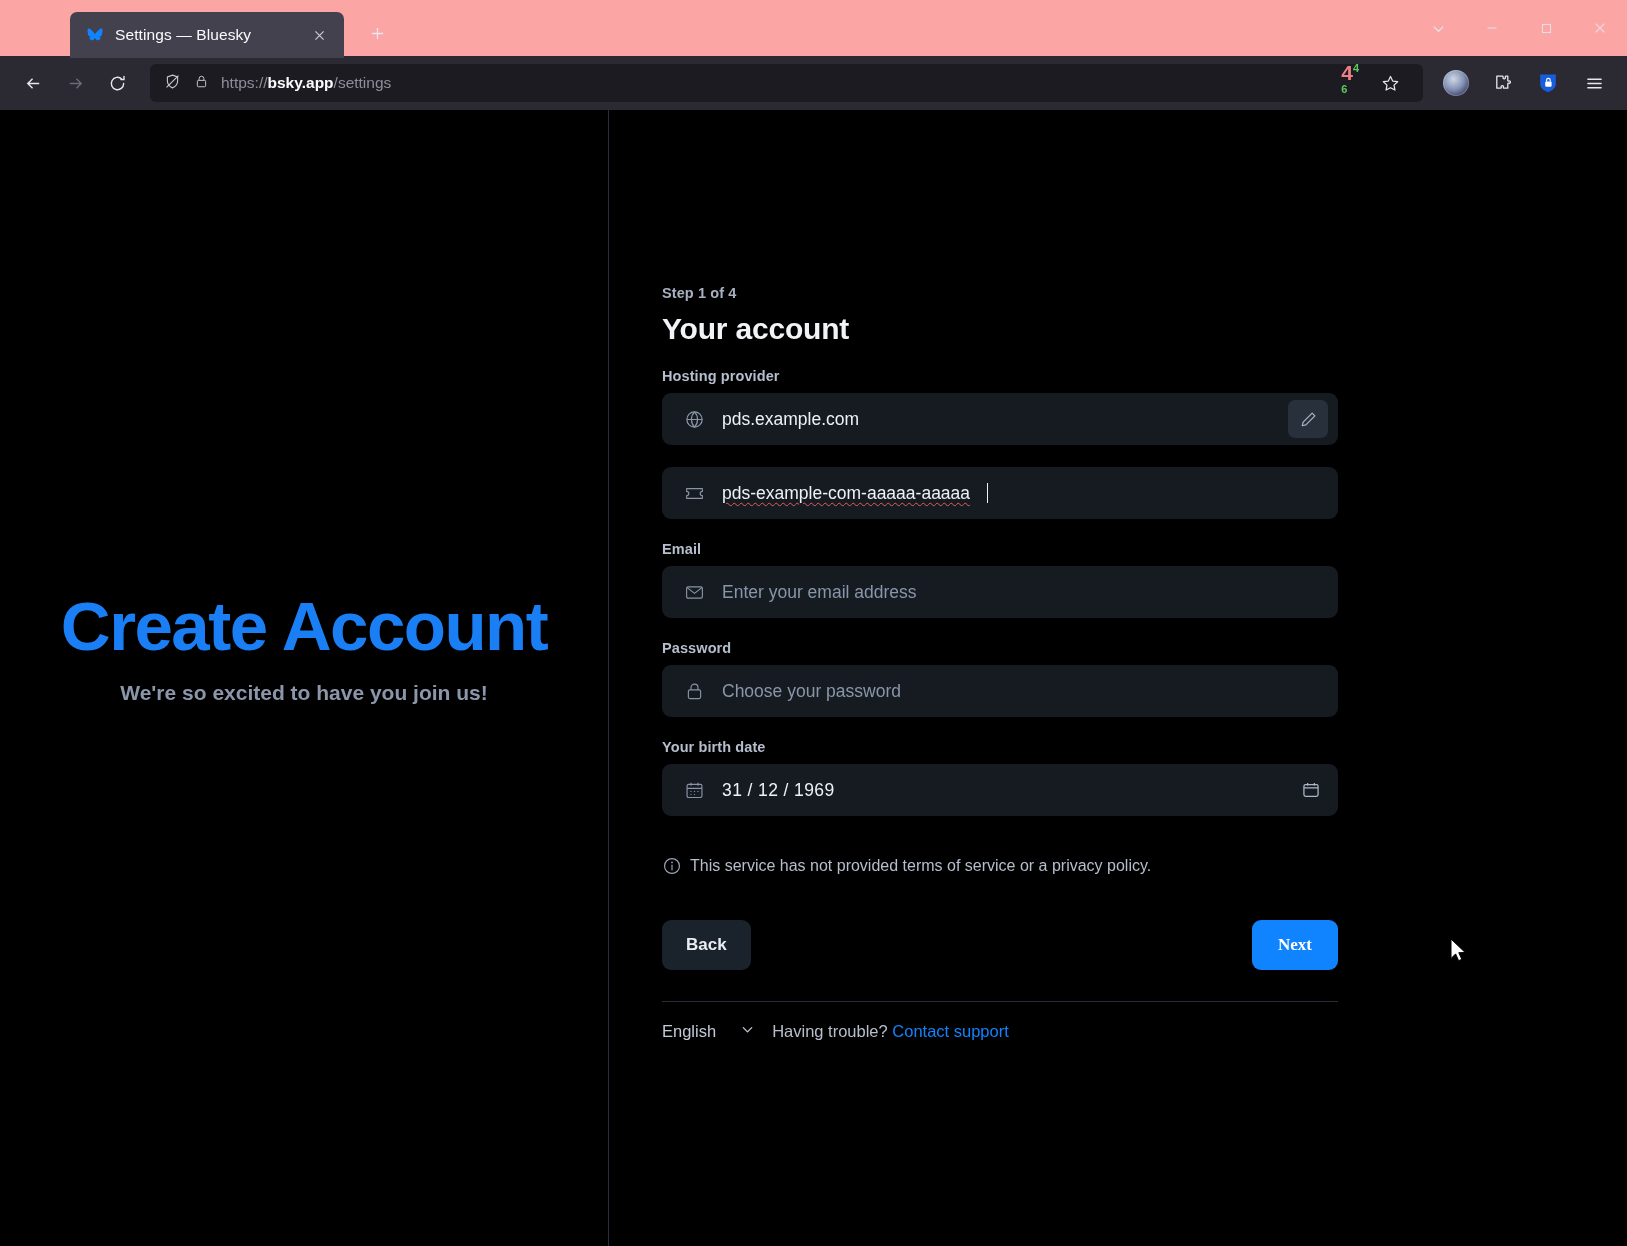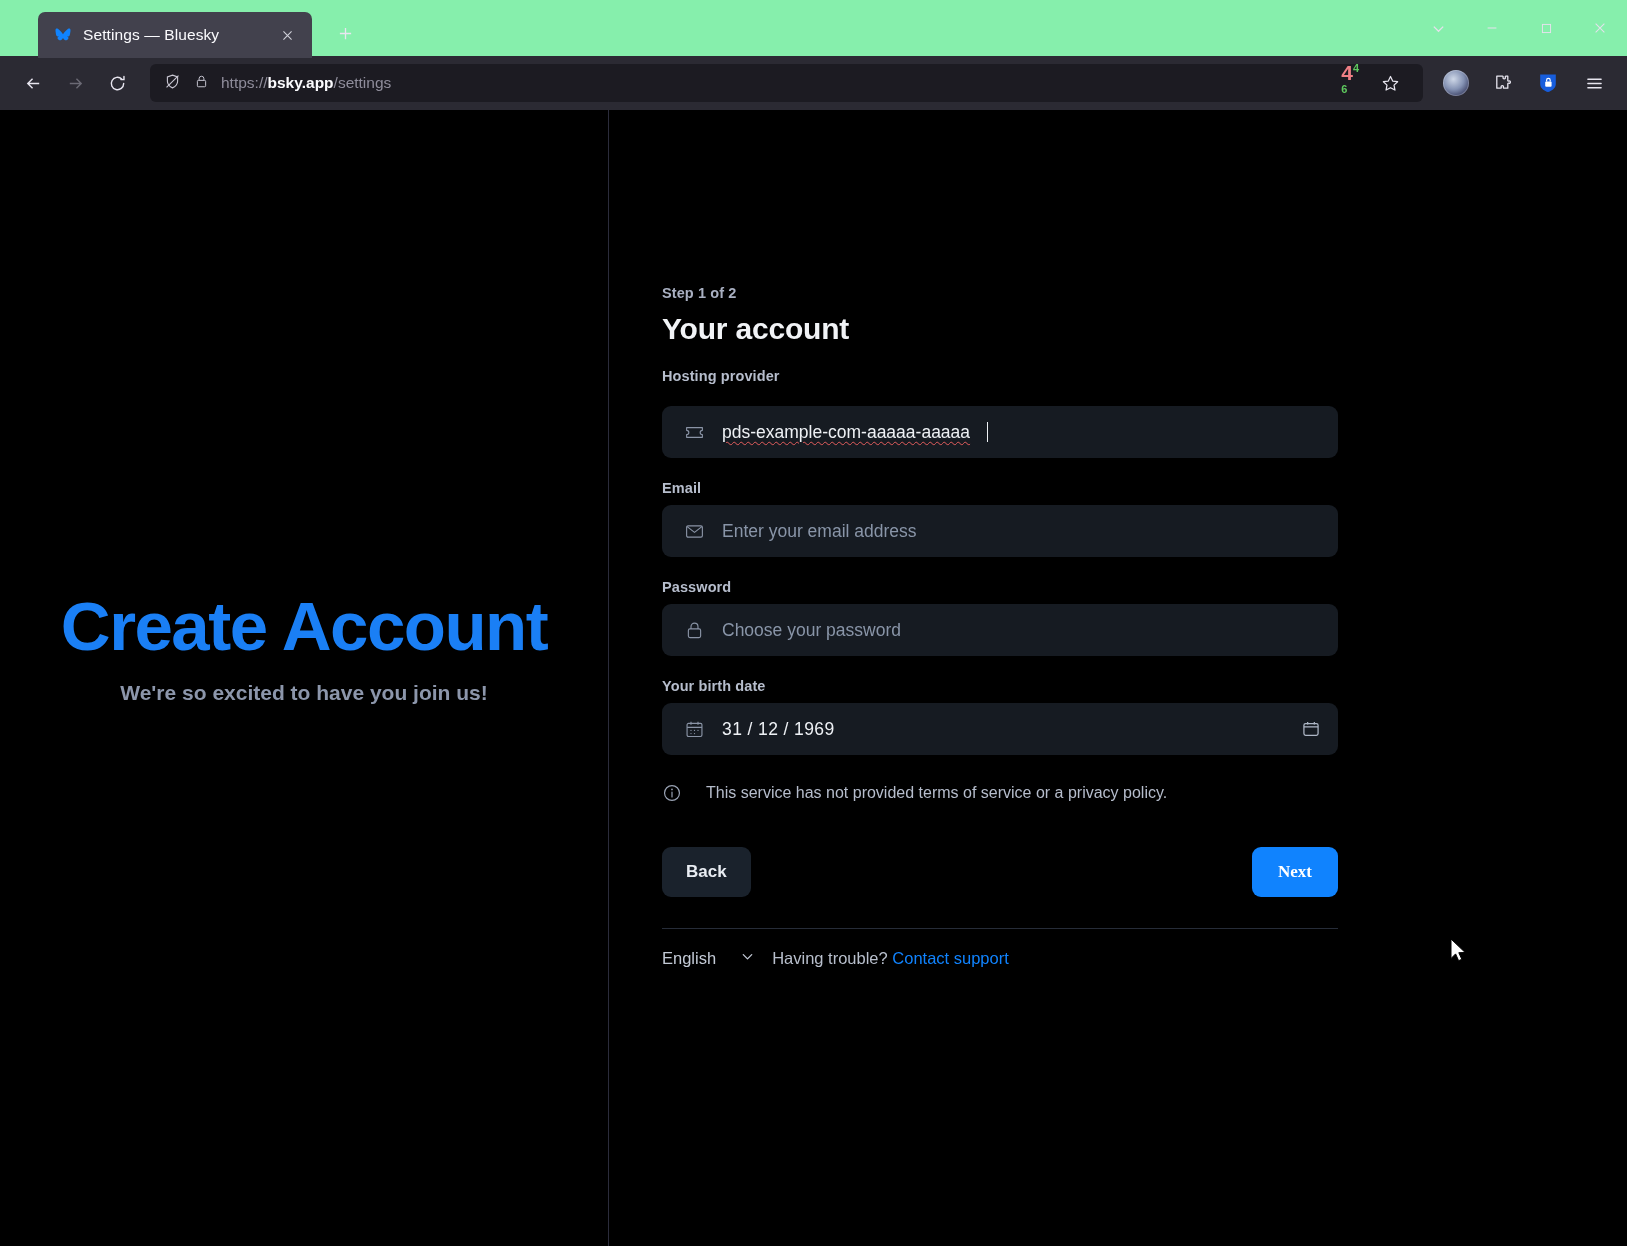"Settings — Bluesky" .titlebar { background: #86efac -> #fca5a5; padding-left: 38px -> 70px }
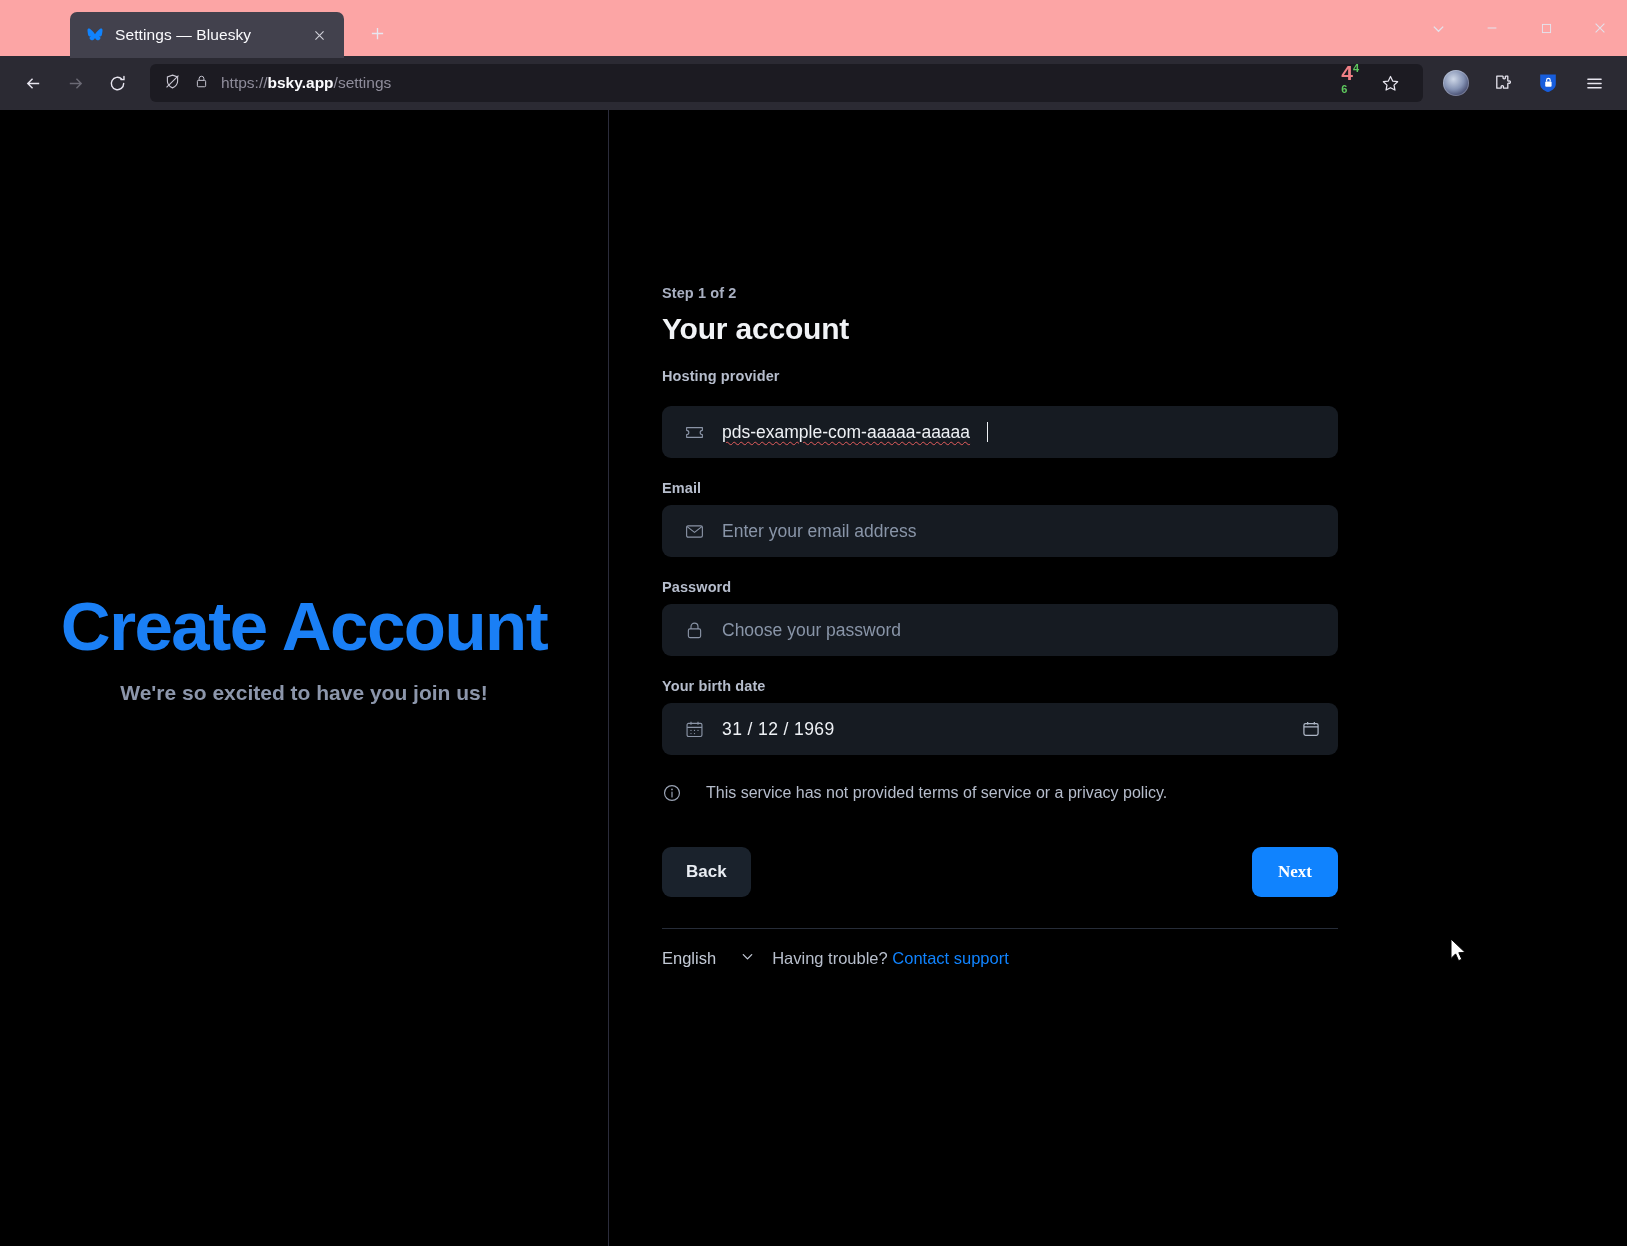"Step 1 of 2" div.step-label { text: 2 -> 4 }
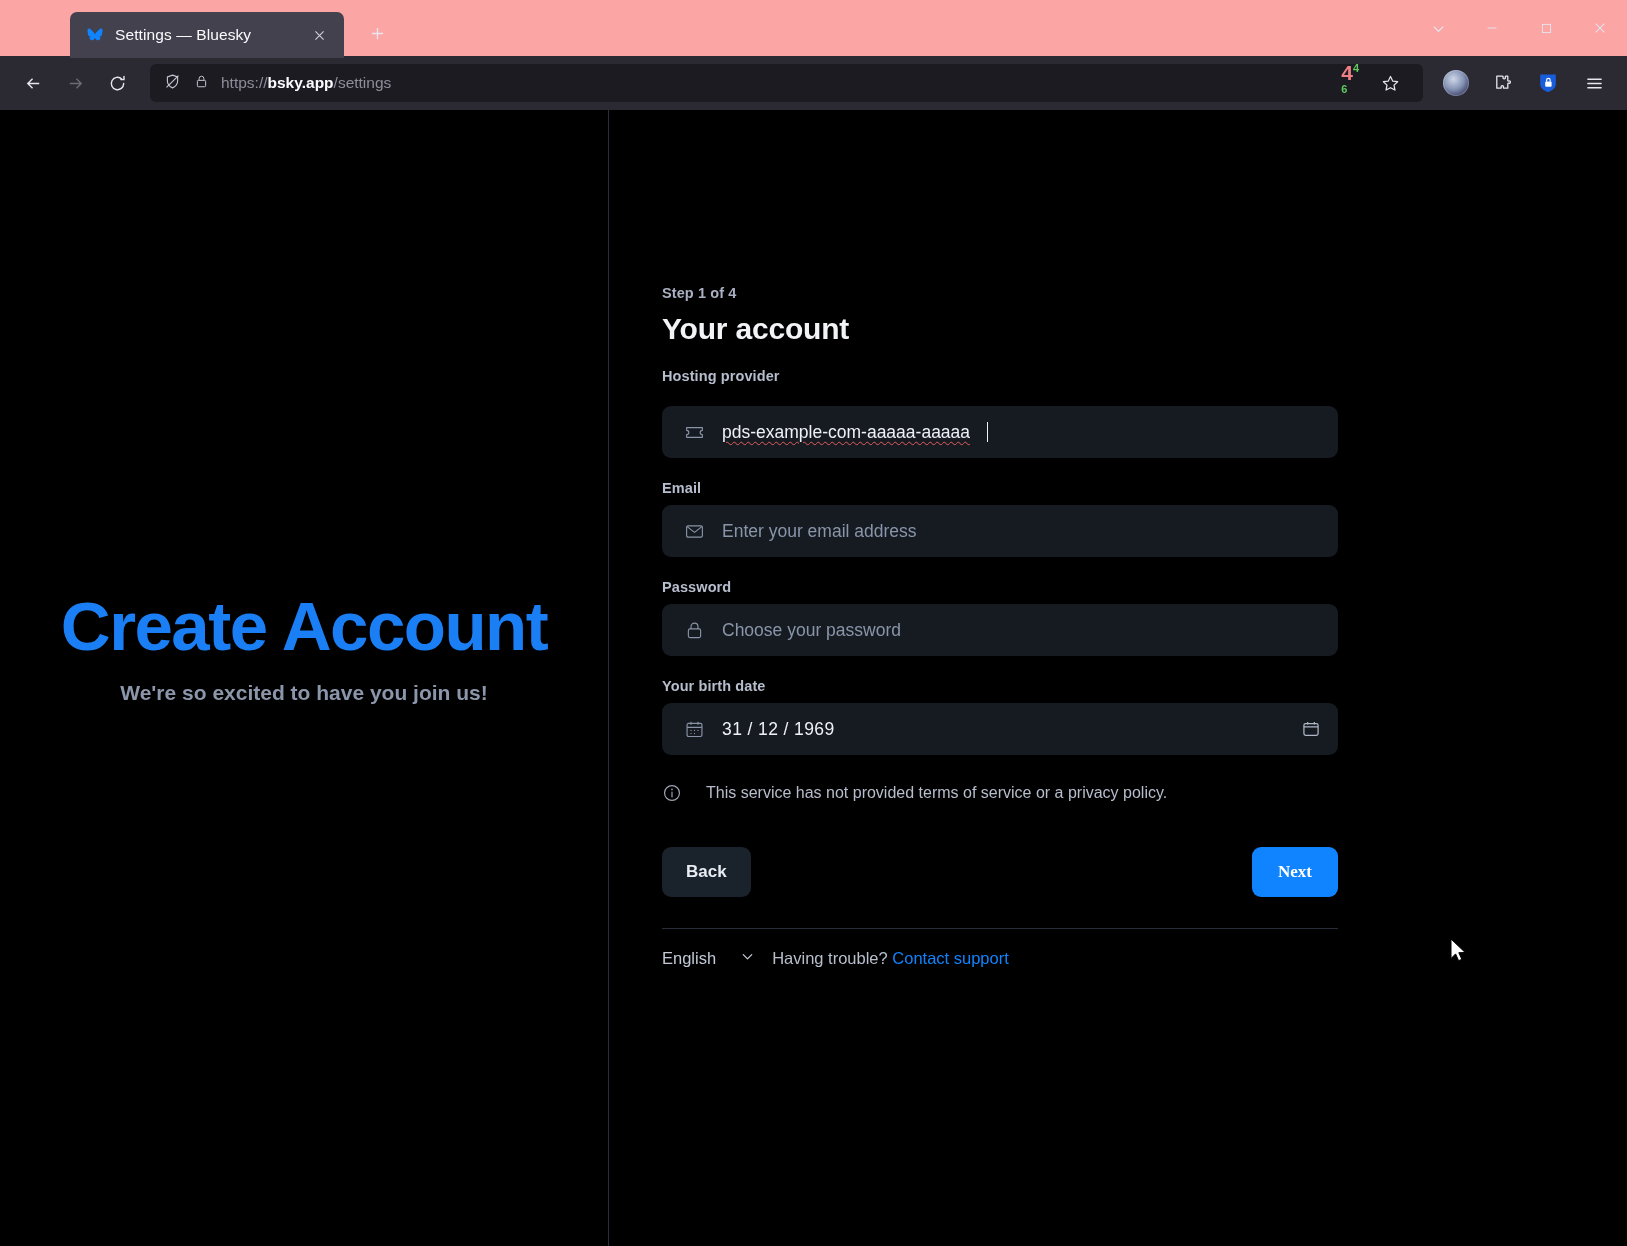"pds.example.com" div.input { html: none -> <div> <span> <svg> <circle></circle> <path></path> </svg> </span> <span>pds.example.com</span> <span> <svg> <path></path> </svg> </span> </div> }
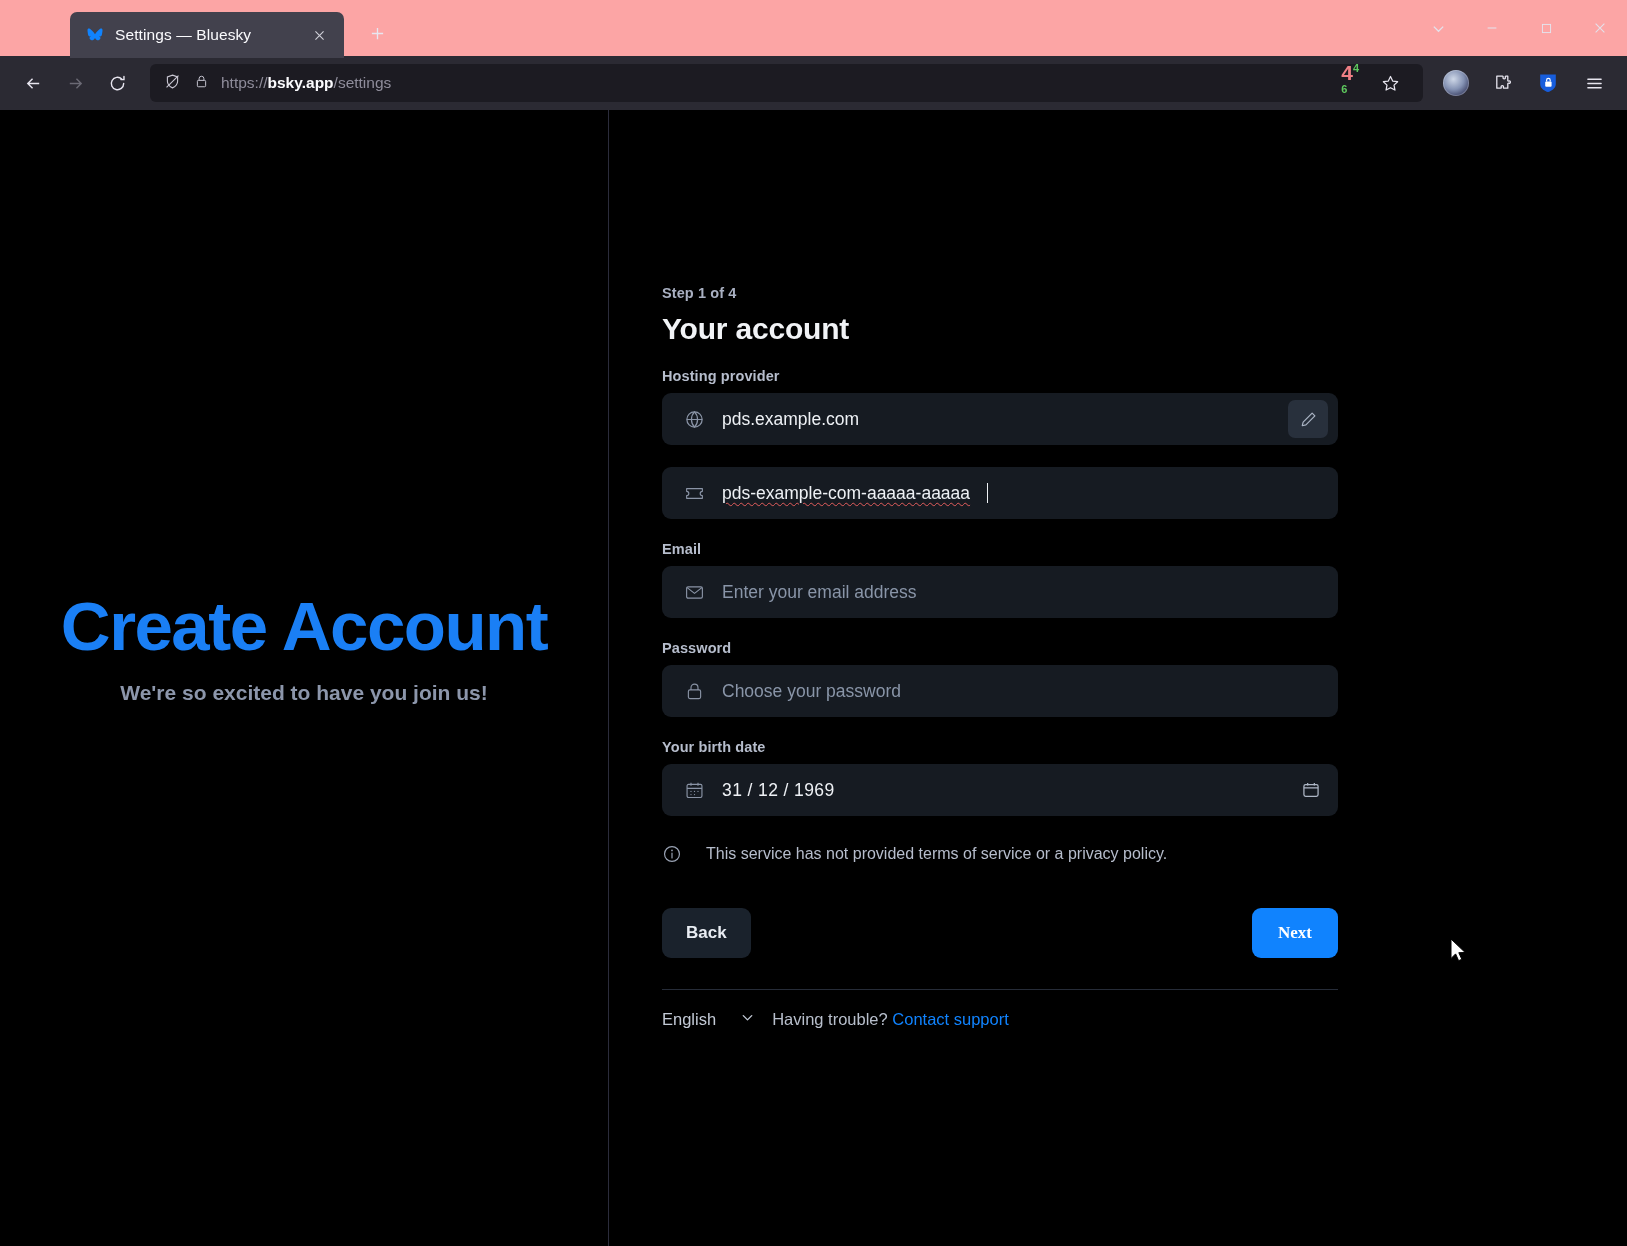"This service has not provided" .notice { gap: 24px -> 8px; margin-top: 28px -> 40px }
